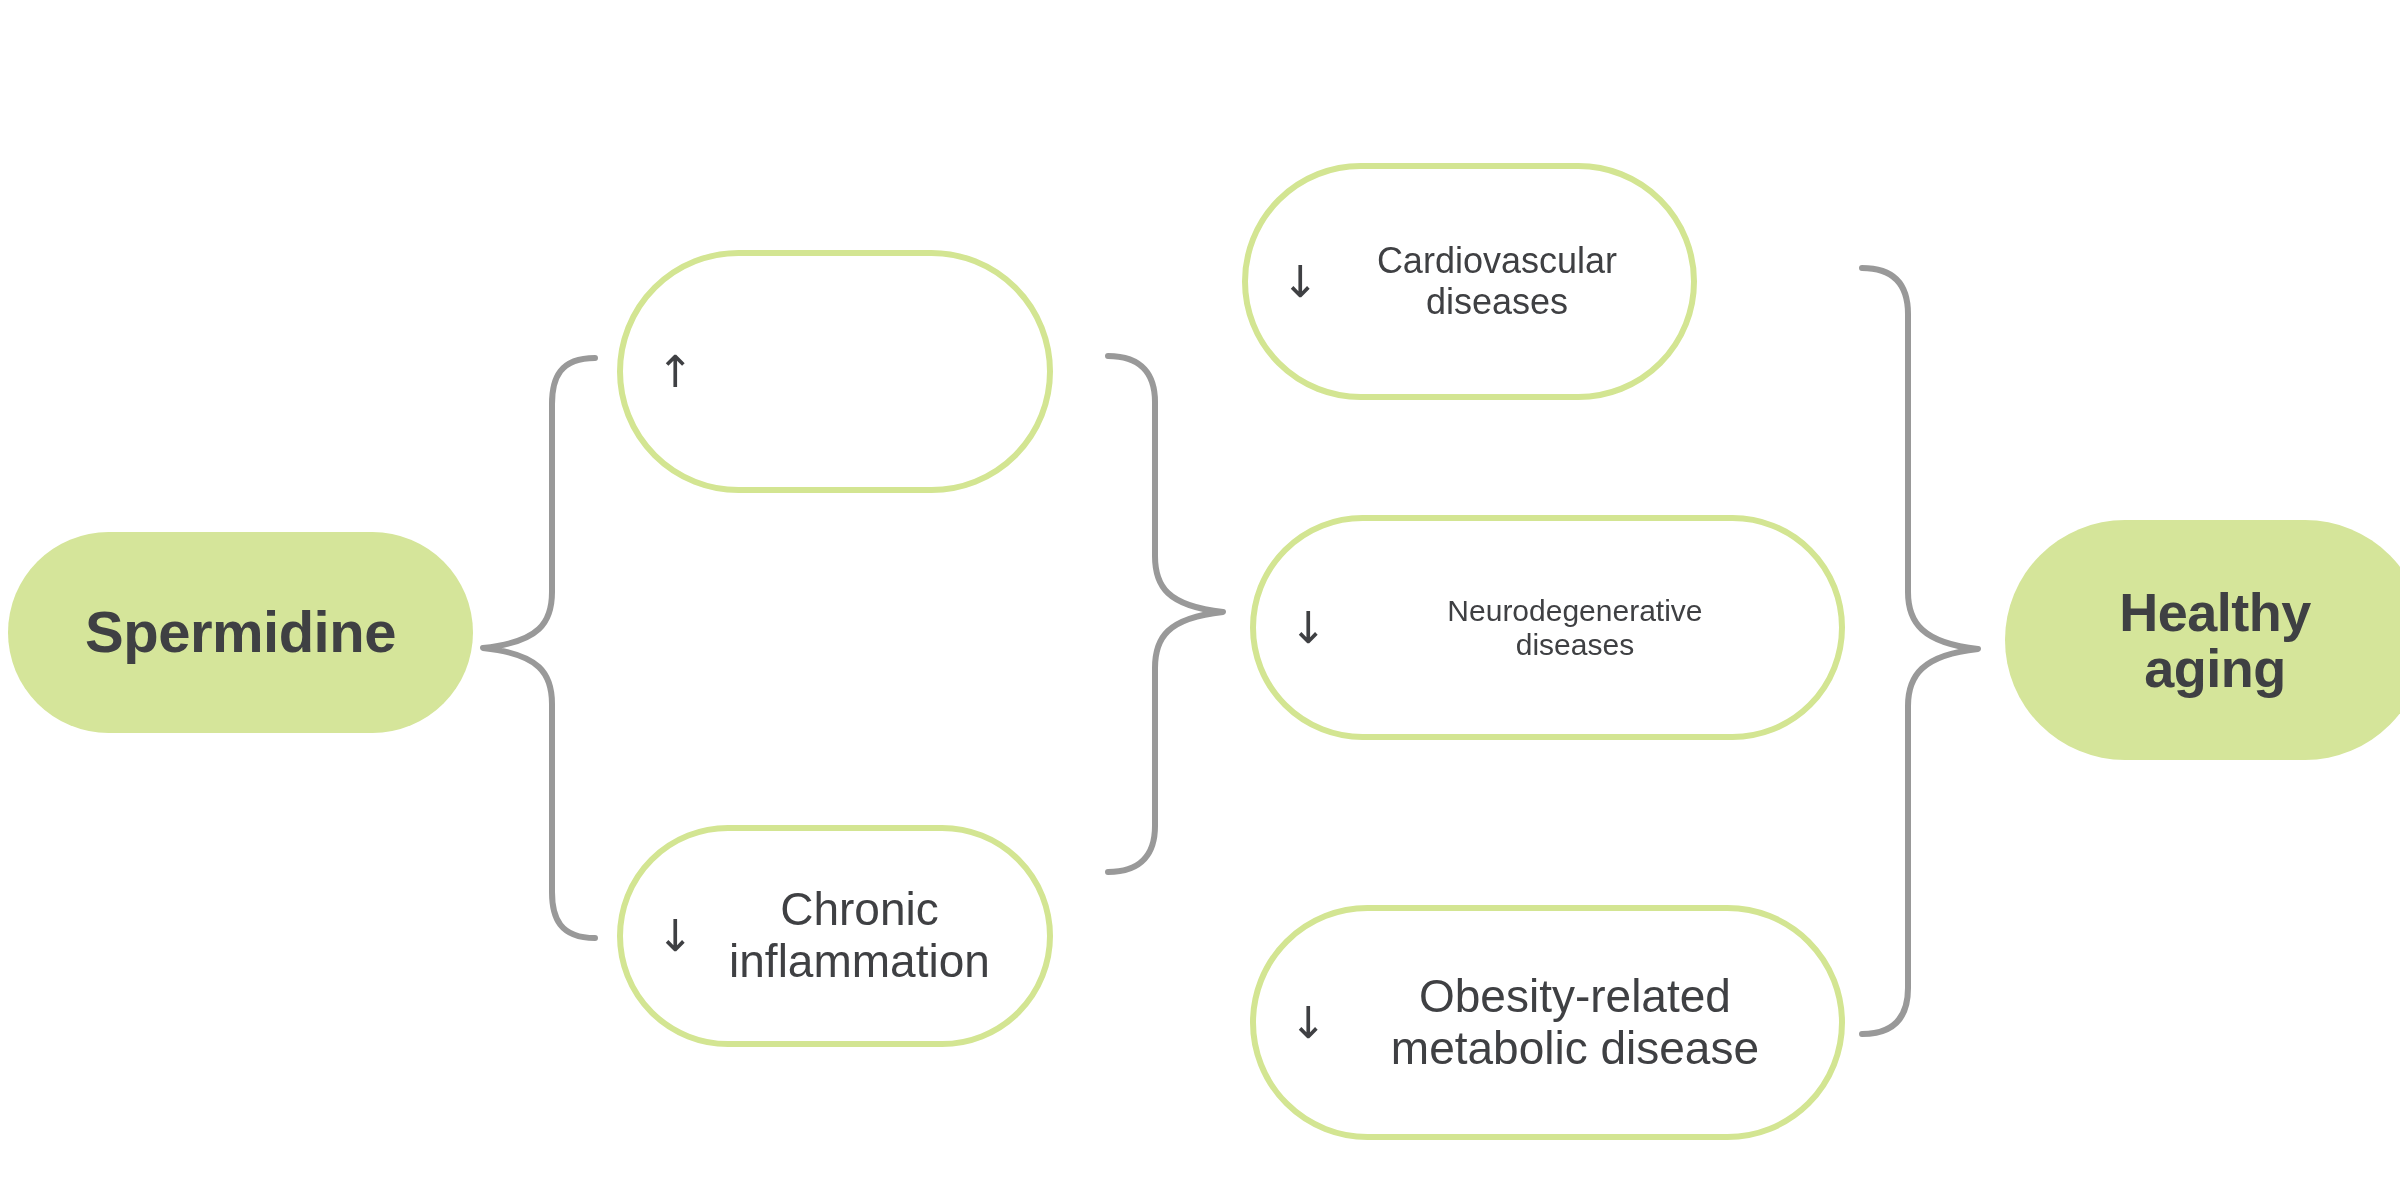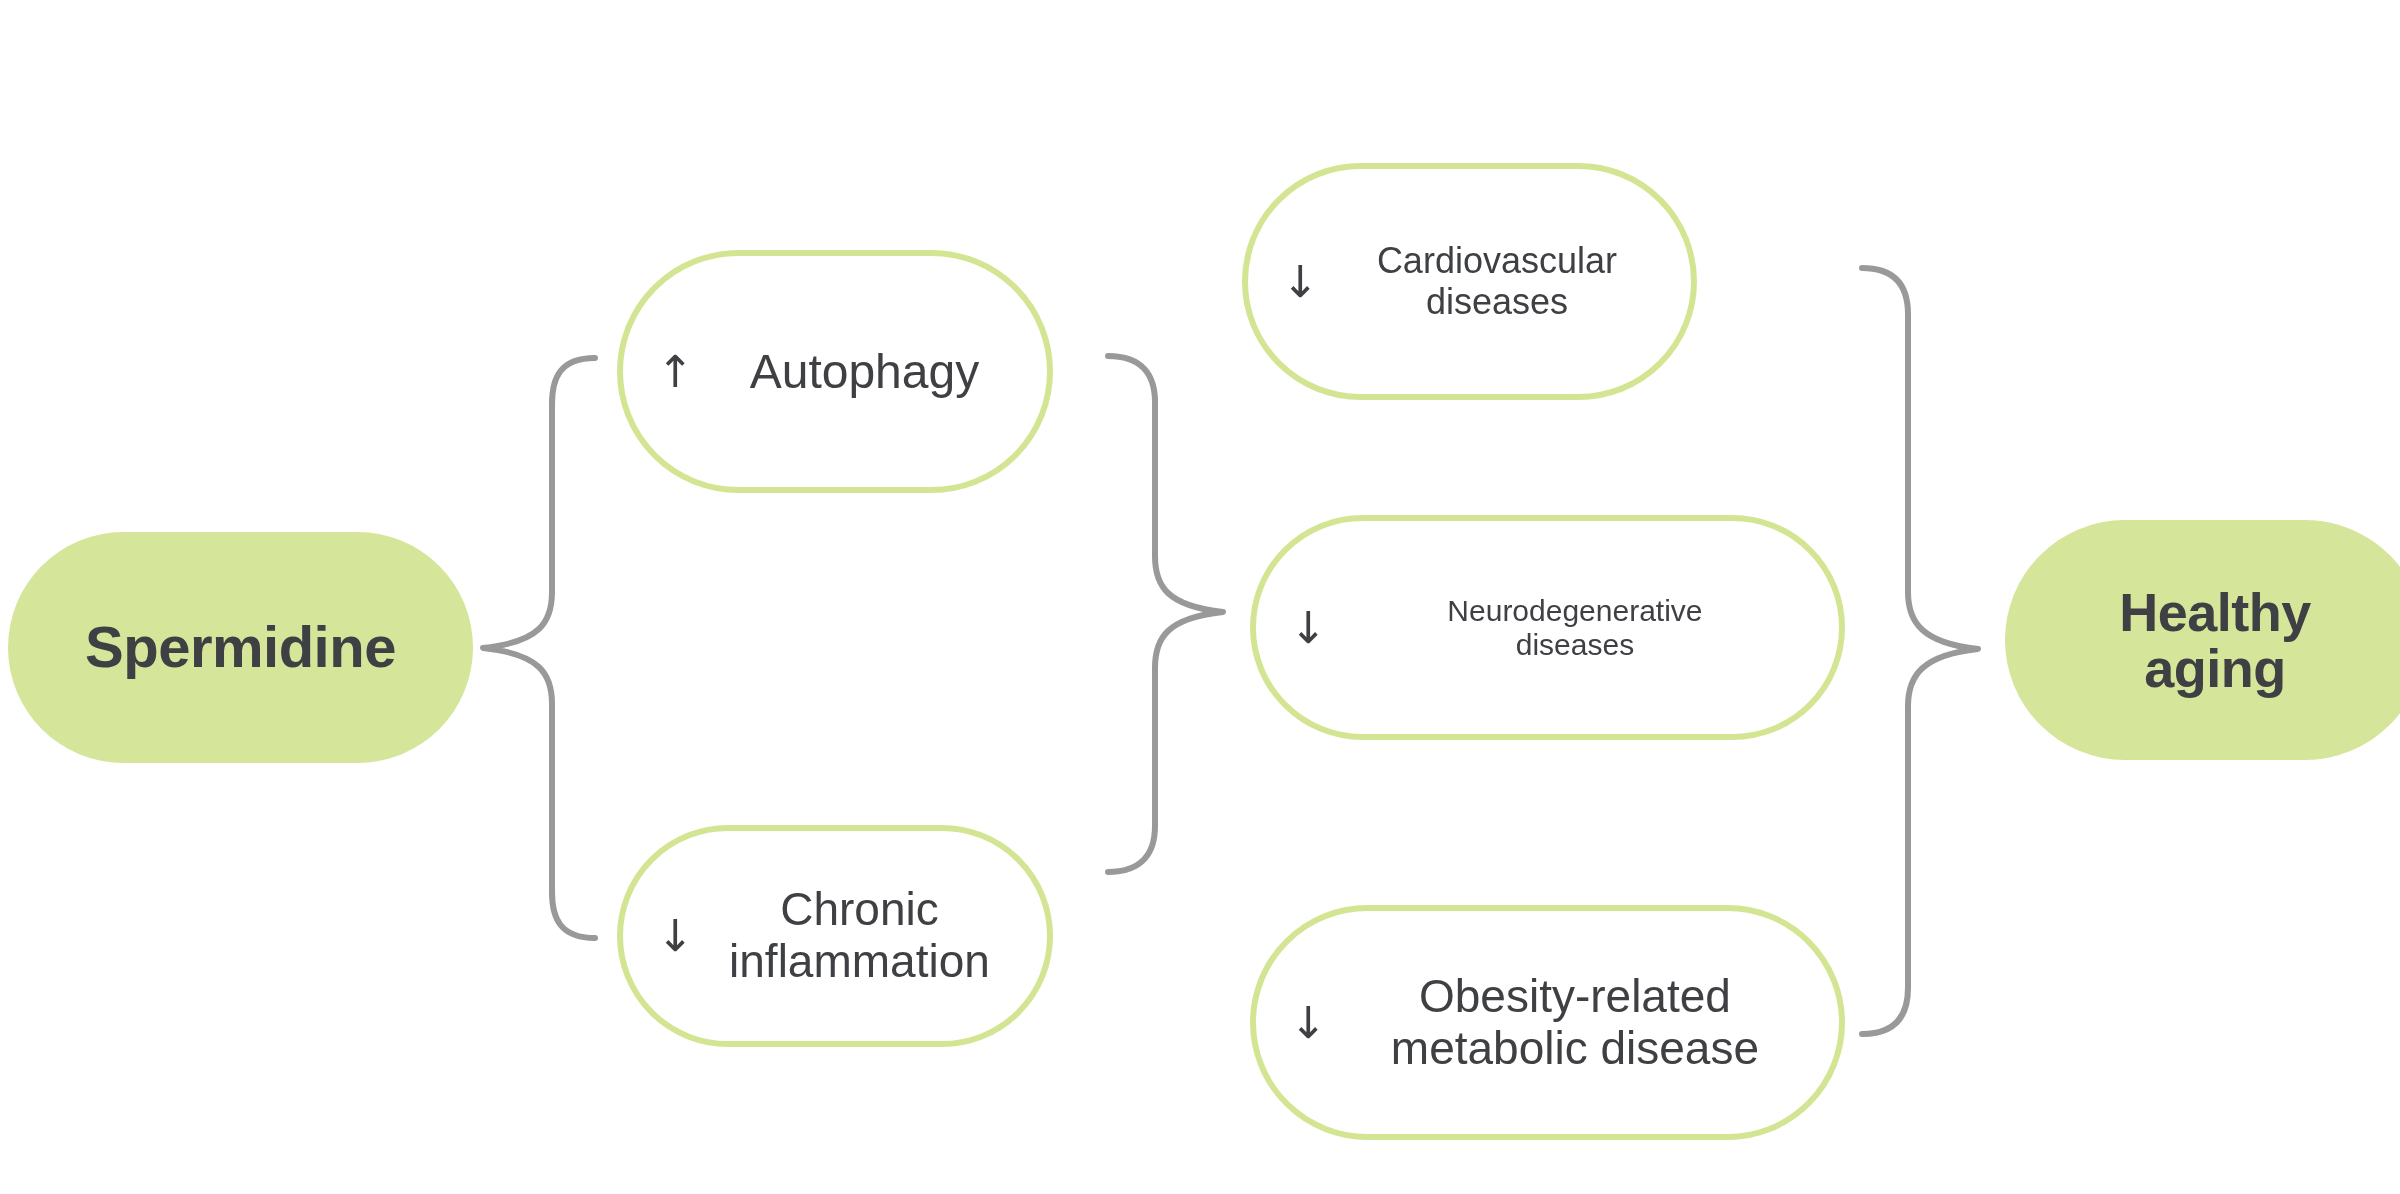"Autophagy" span.label { html: <span>Autophagy</span> -> none }
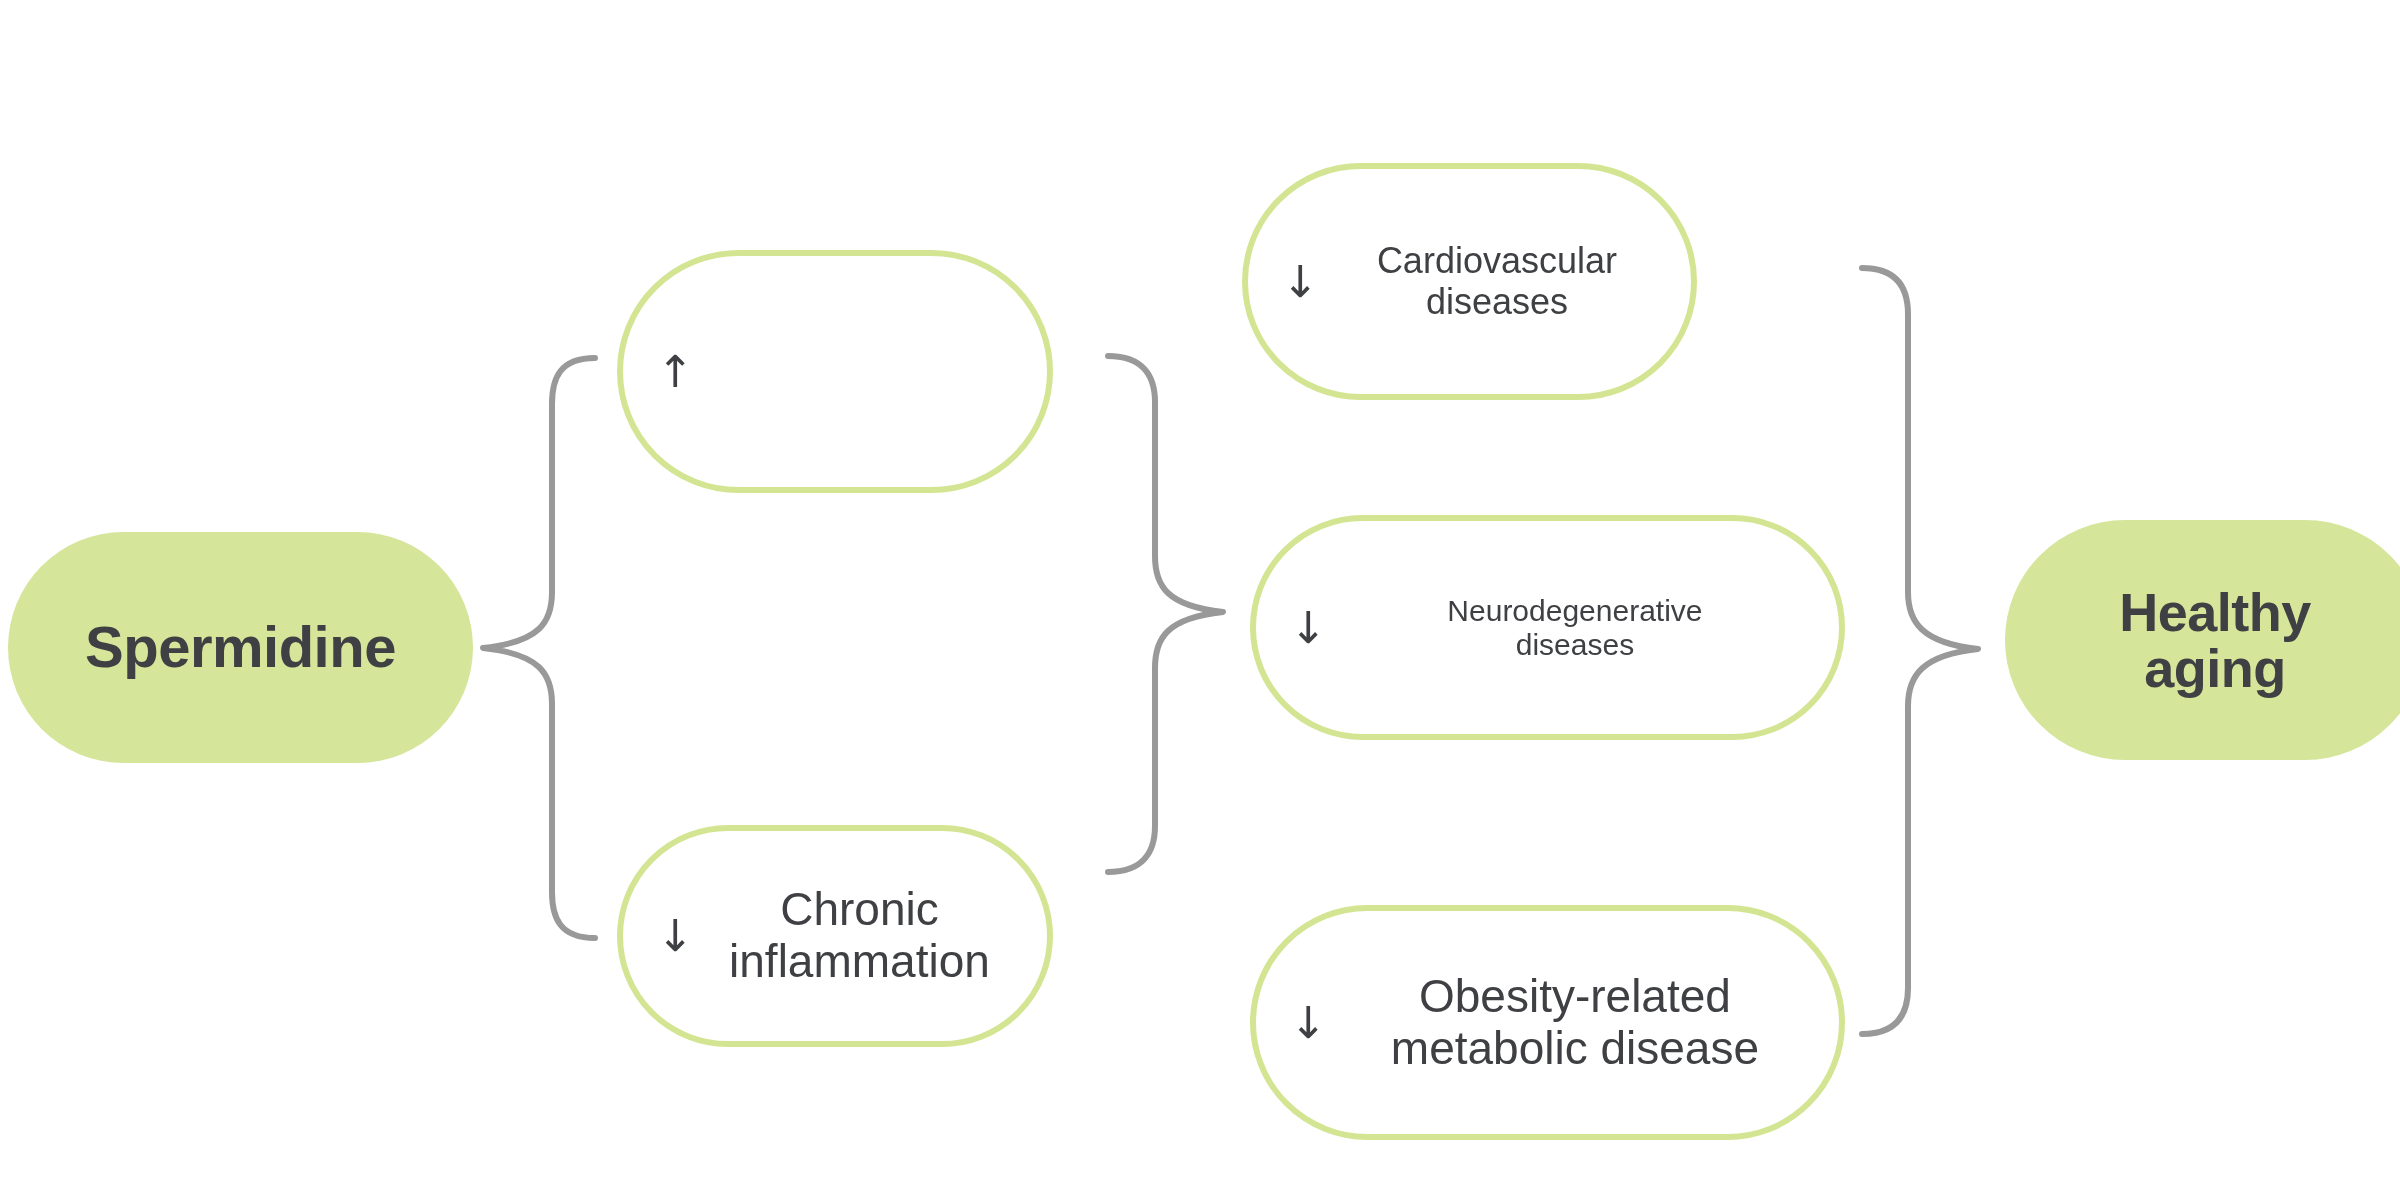"Spermidine" #n-spermidine { height: 231px -> 201px }
